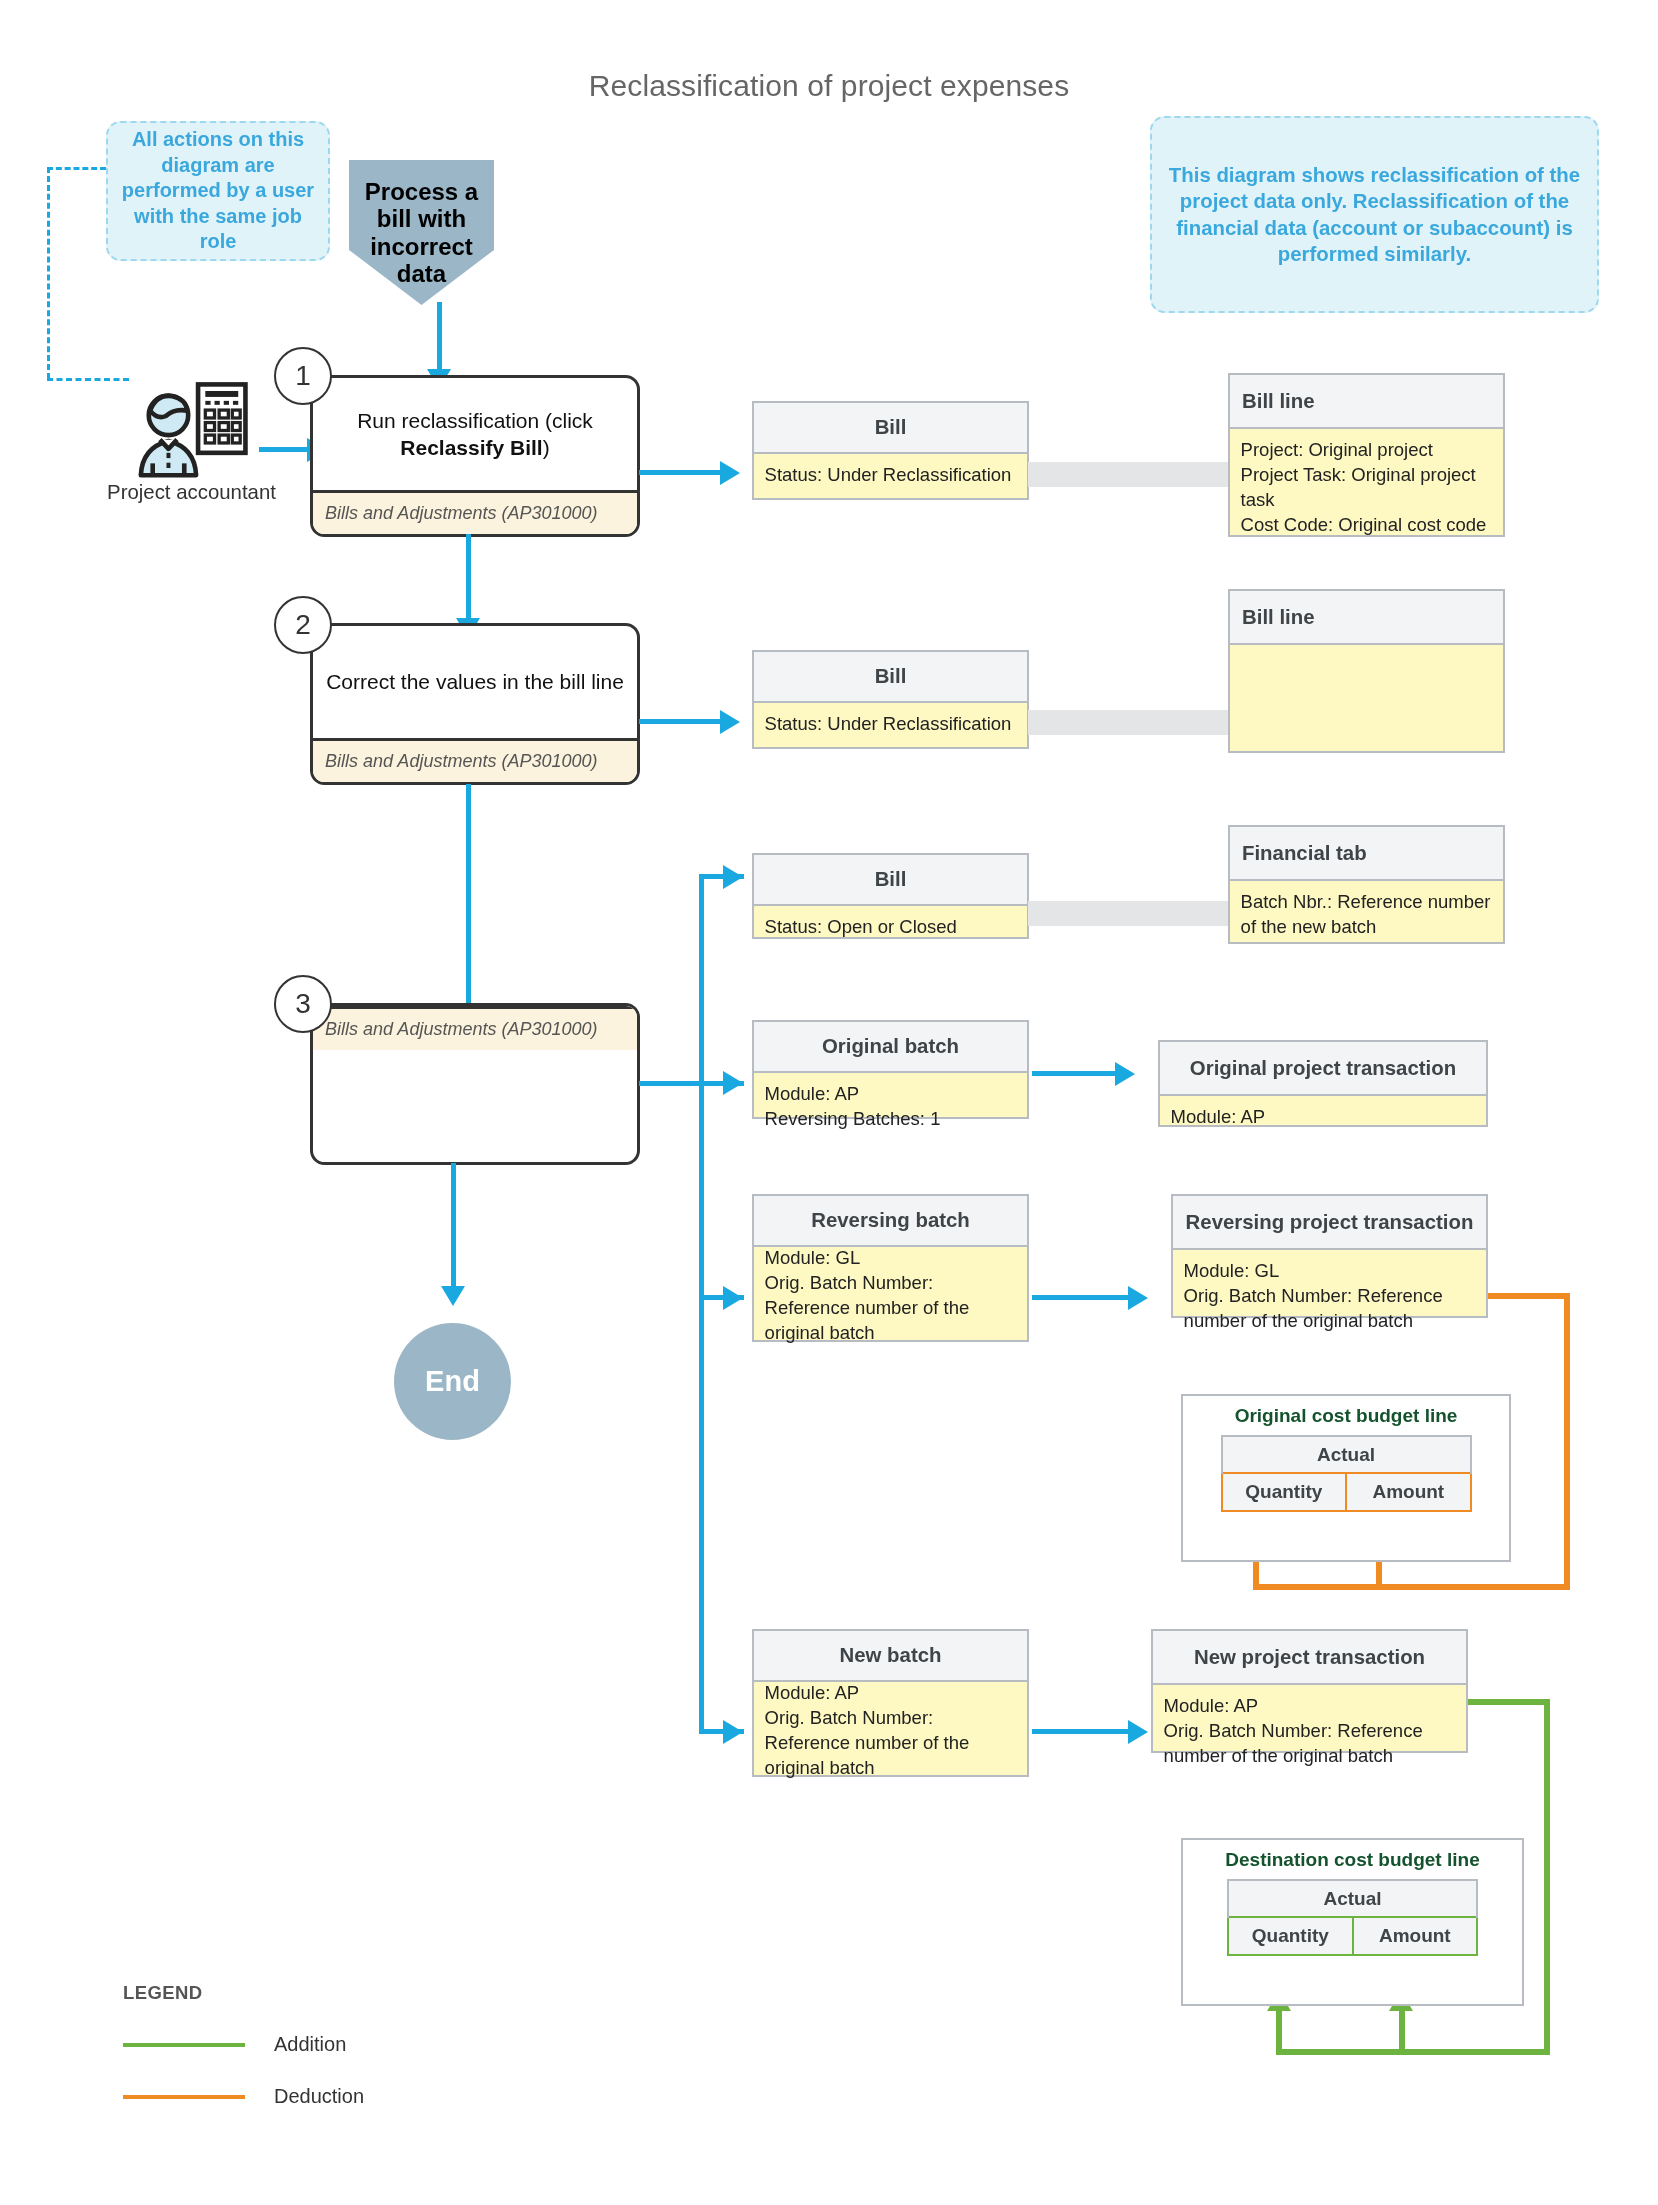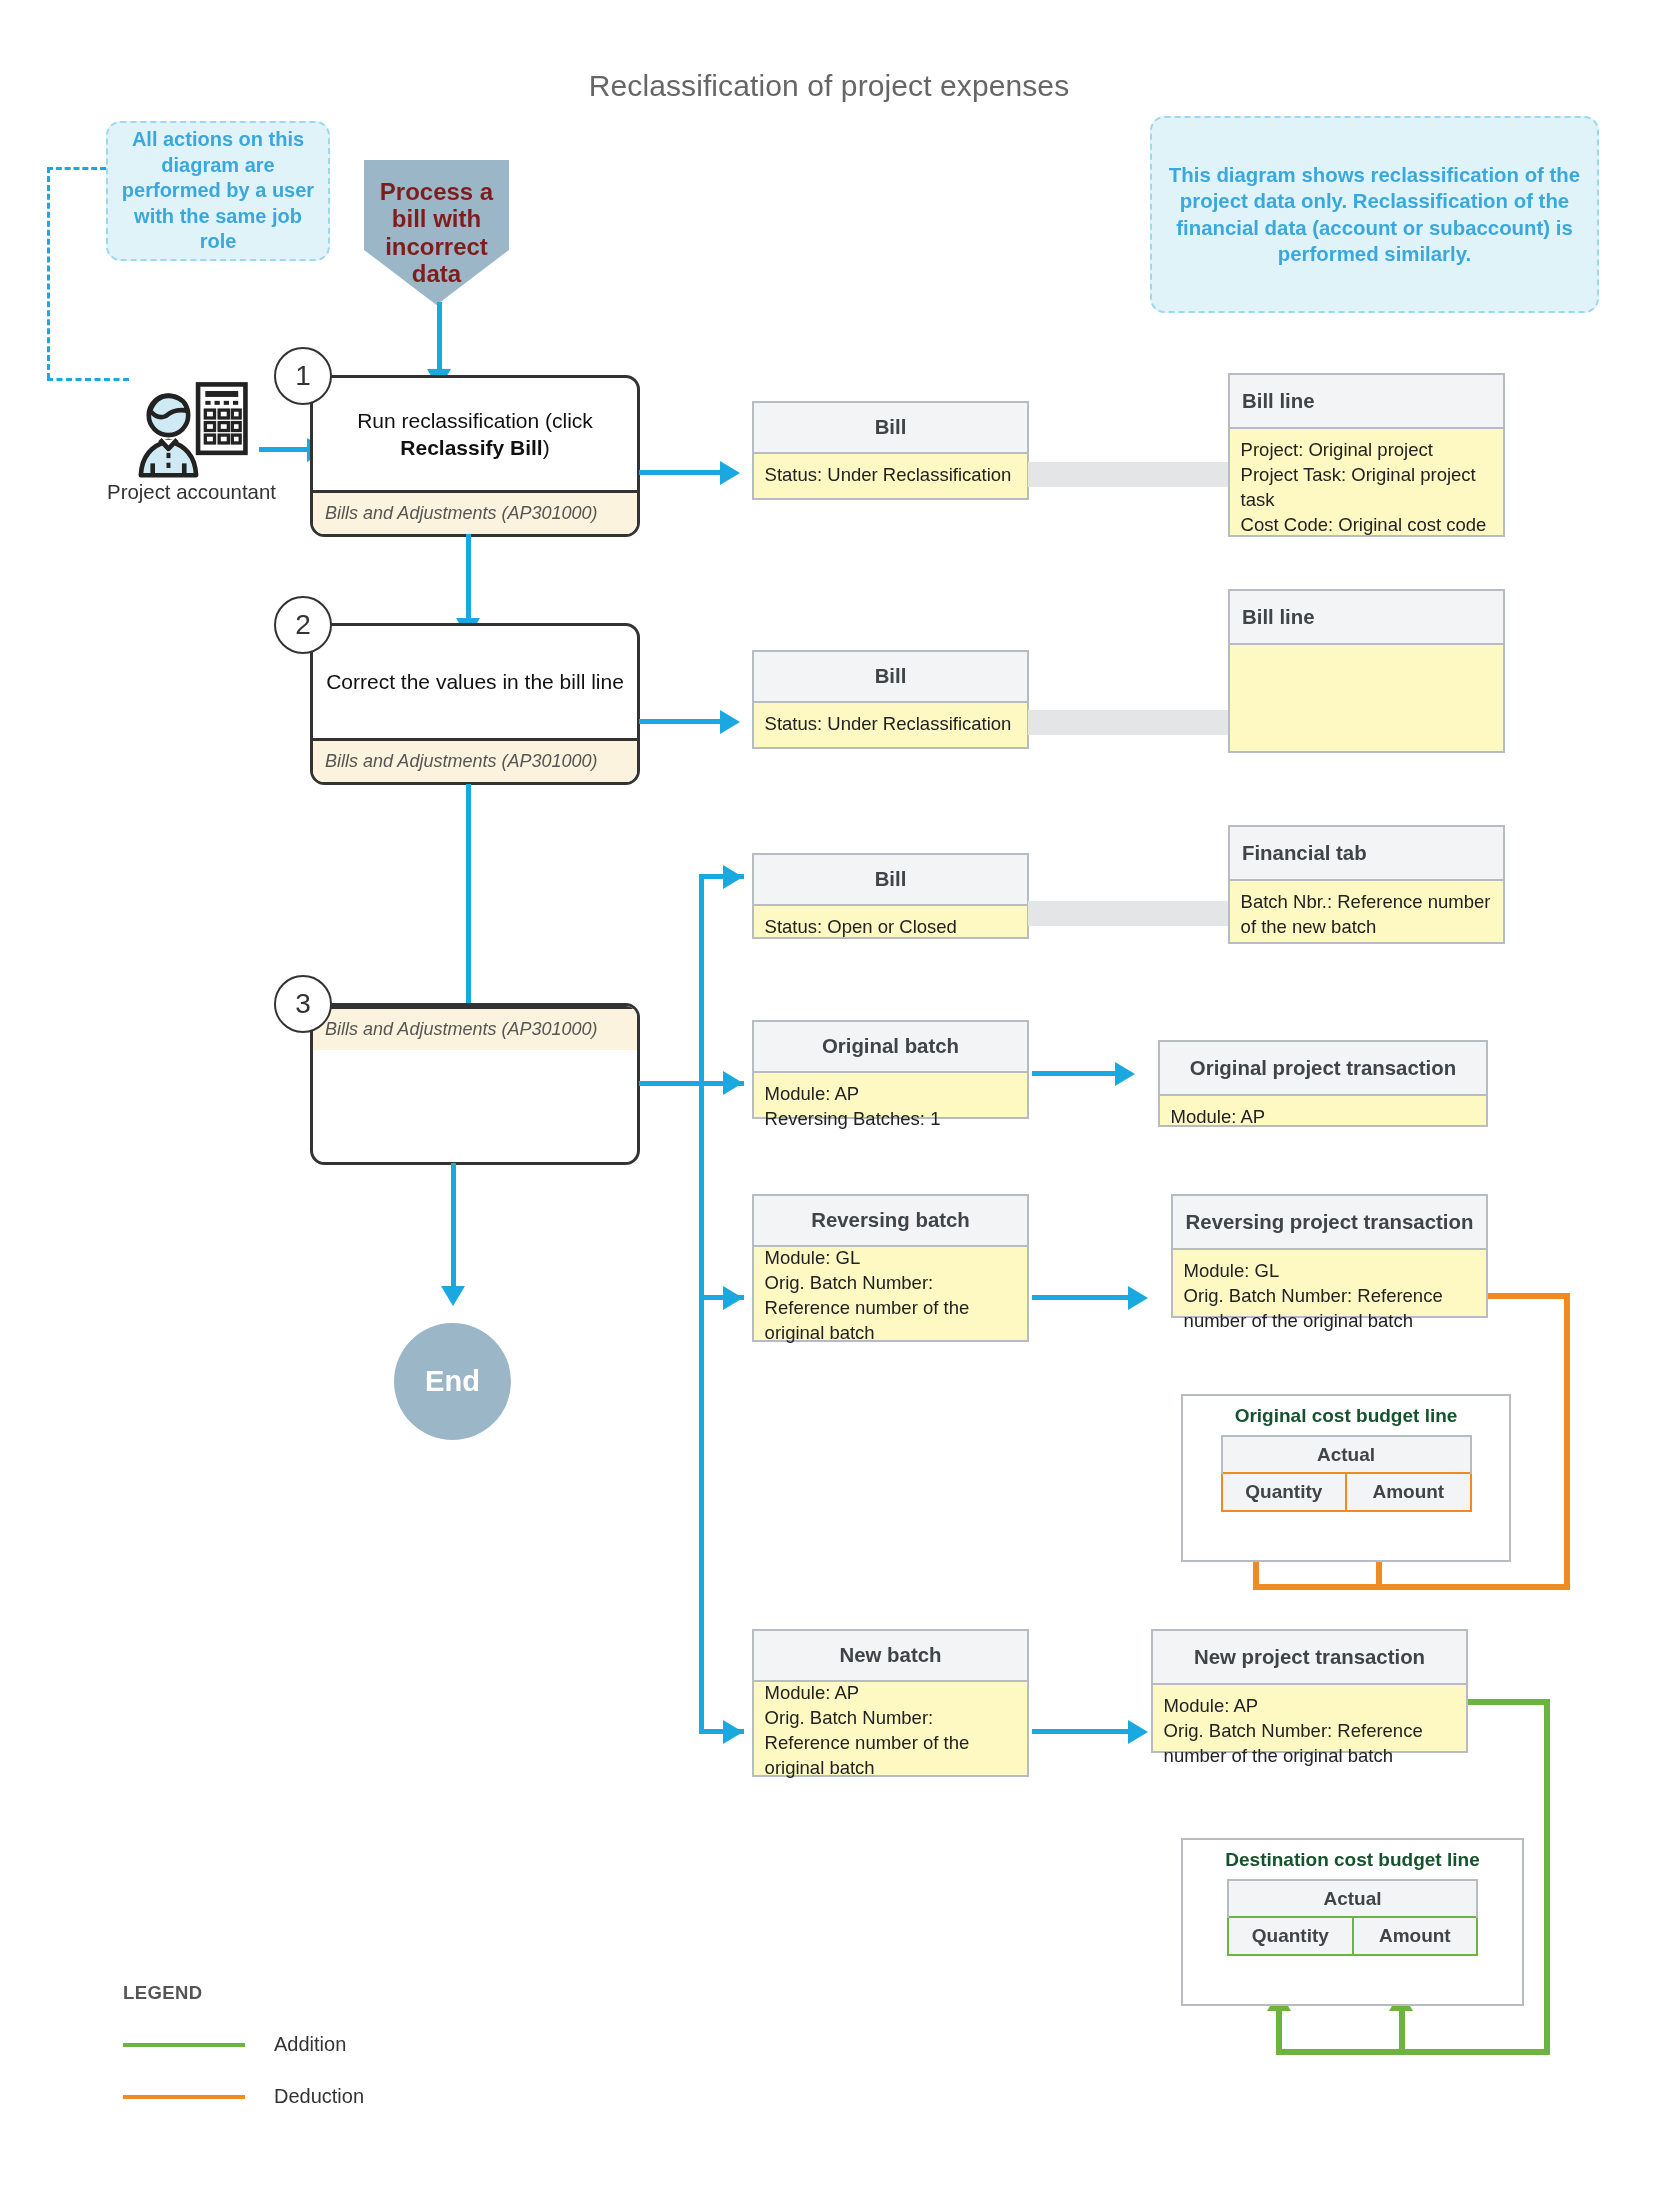"Process a bill with incorrect" #start-shape { color: #7f1d1d -> #000000; left: 364px -> 349px }
